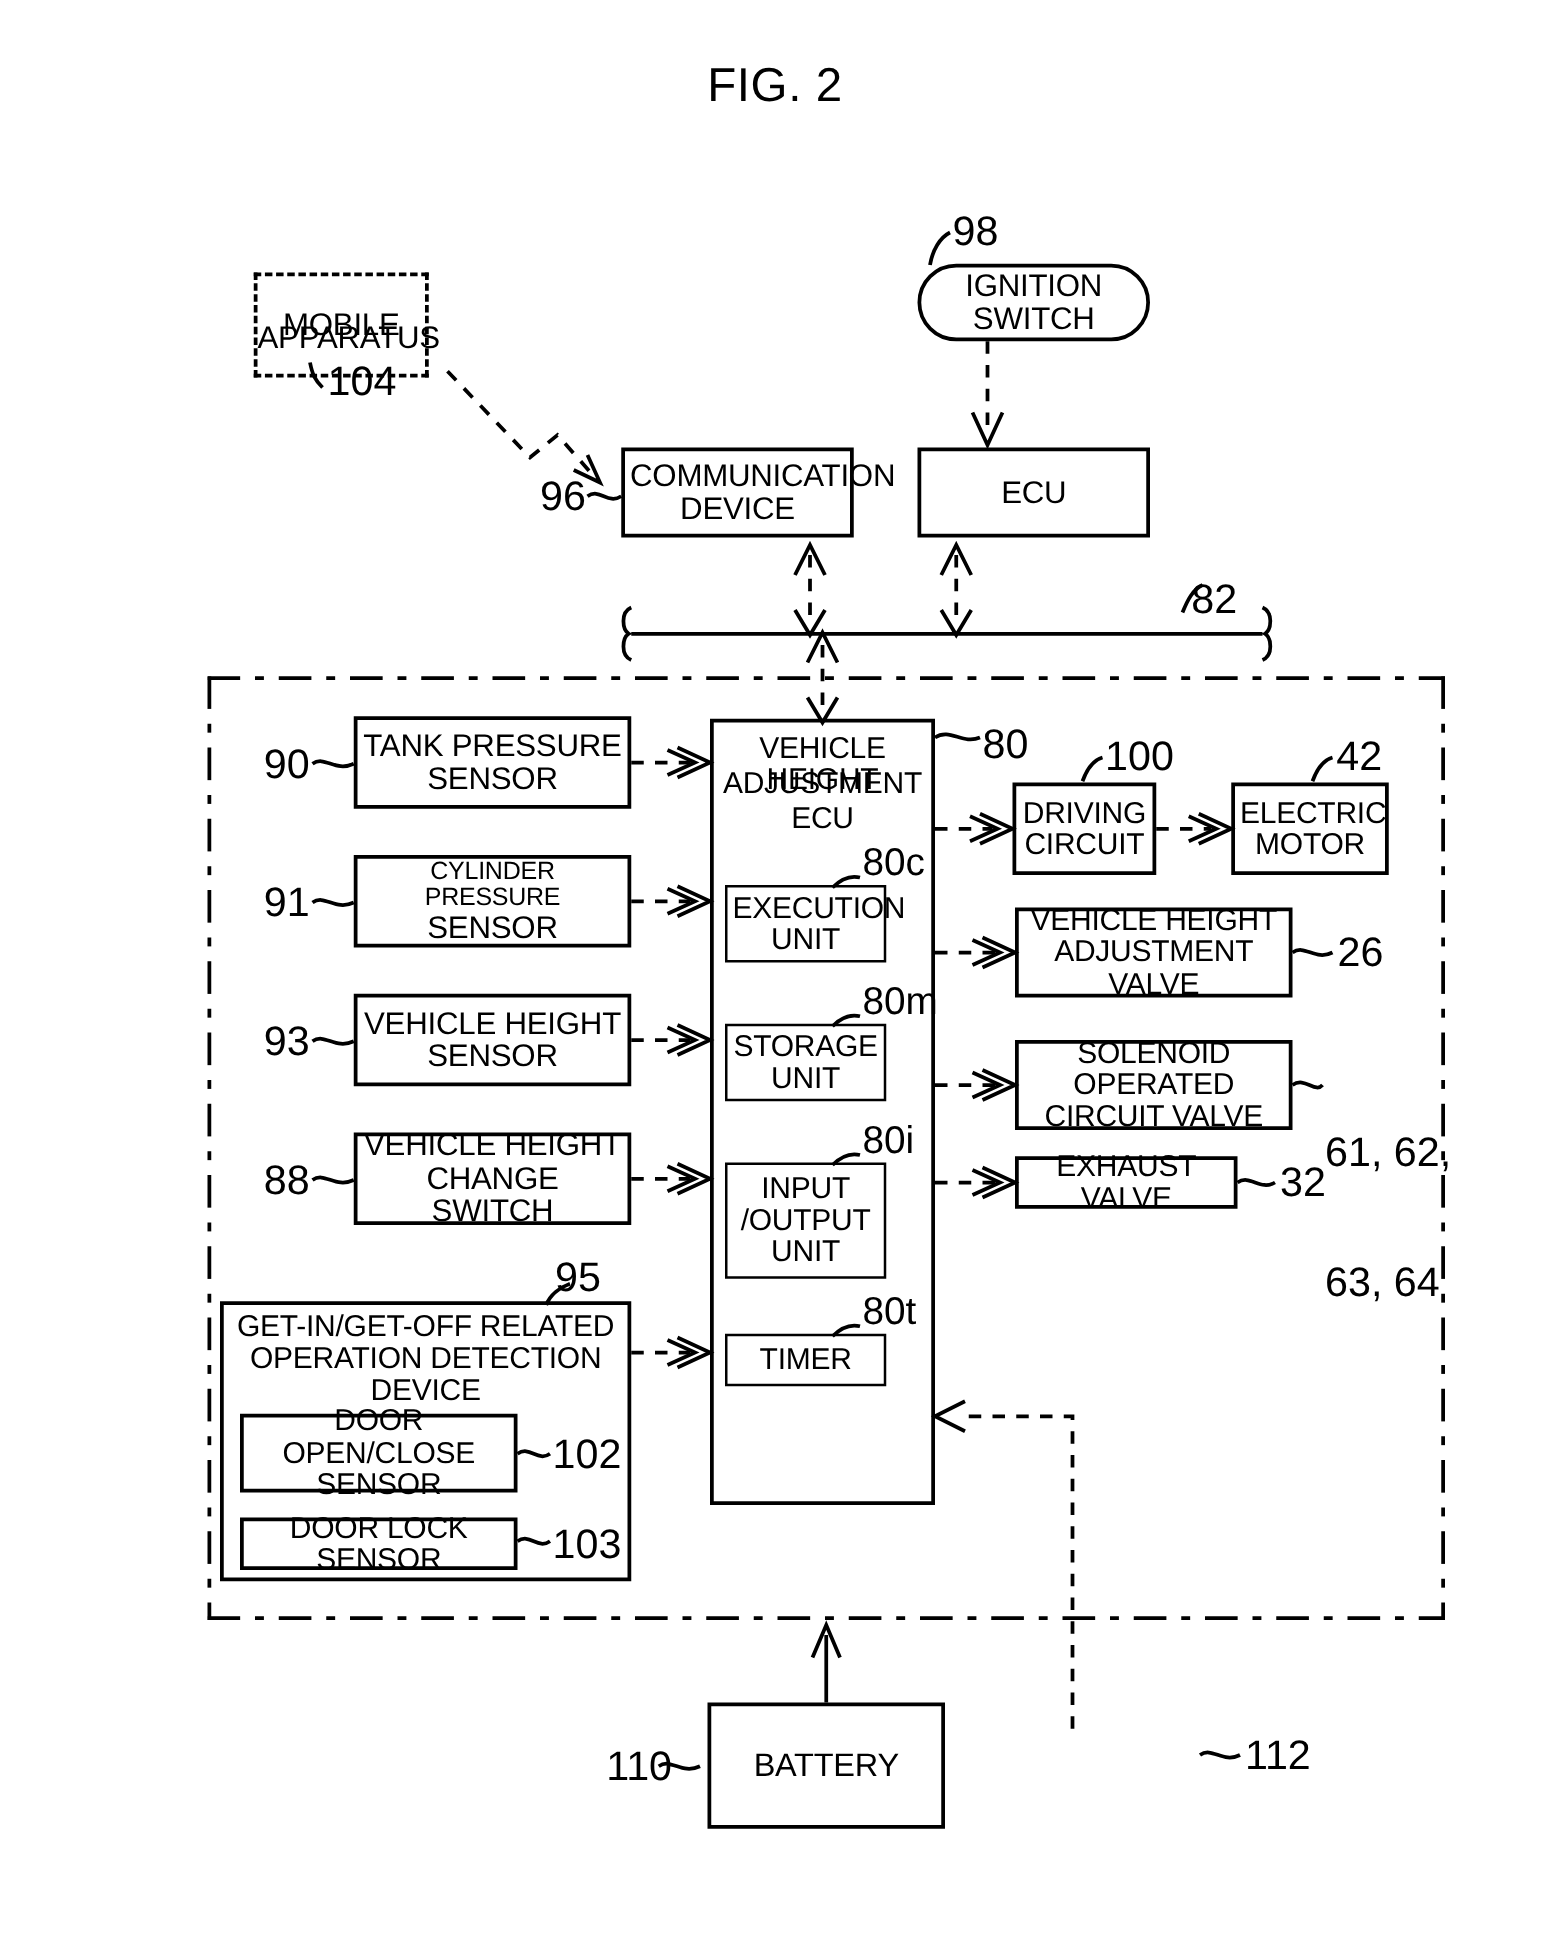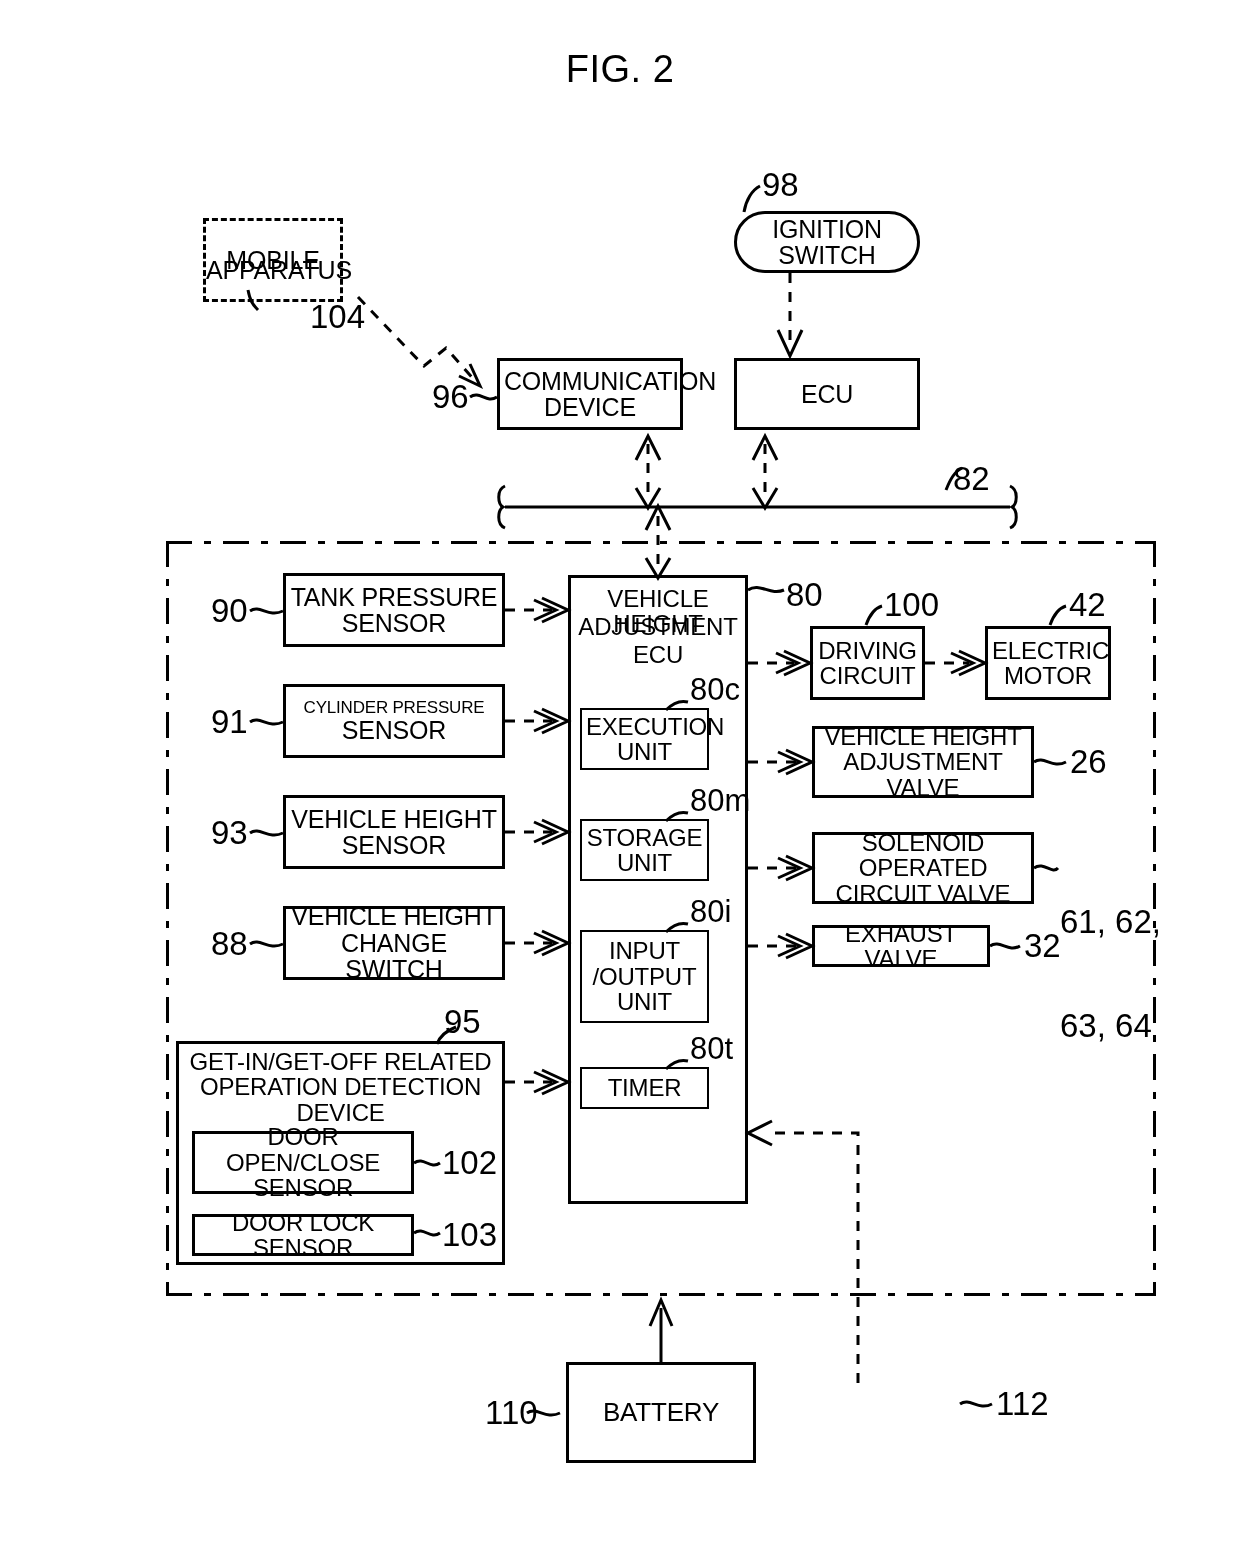"104" div.ref { margin-left: 48px -> none; top: 300px -> 288px }
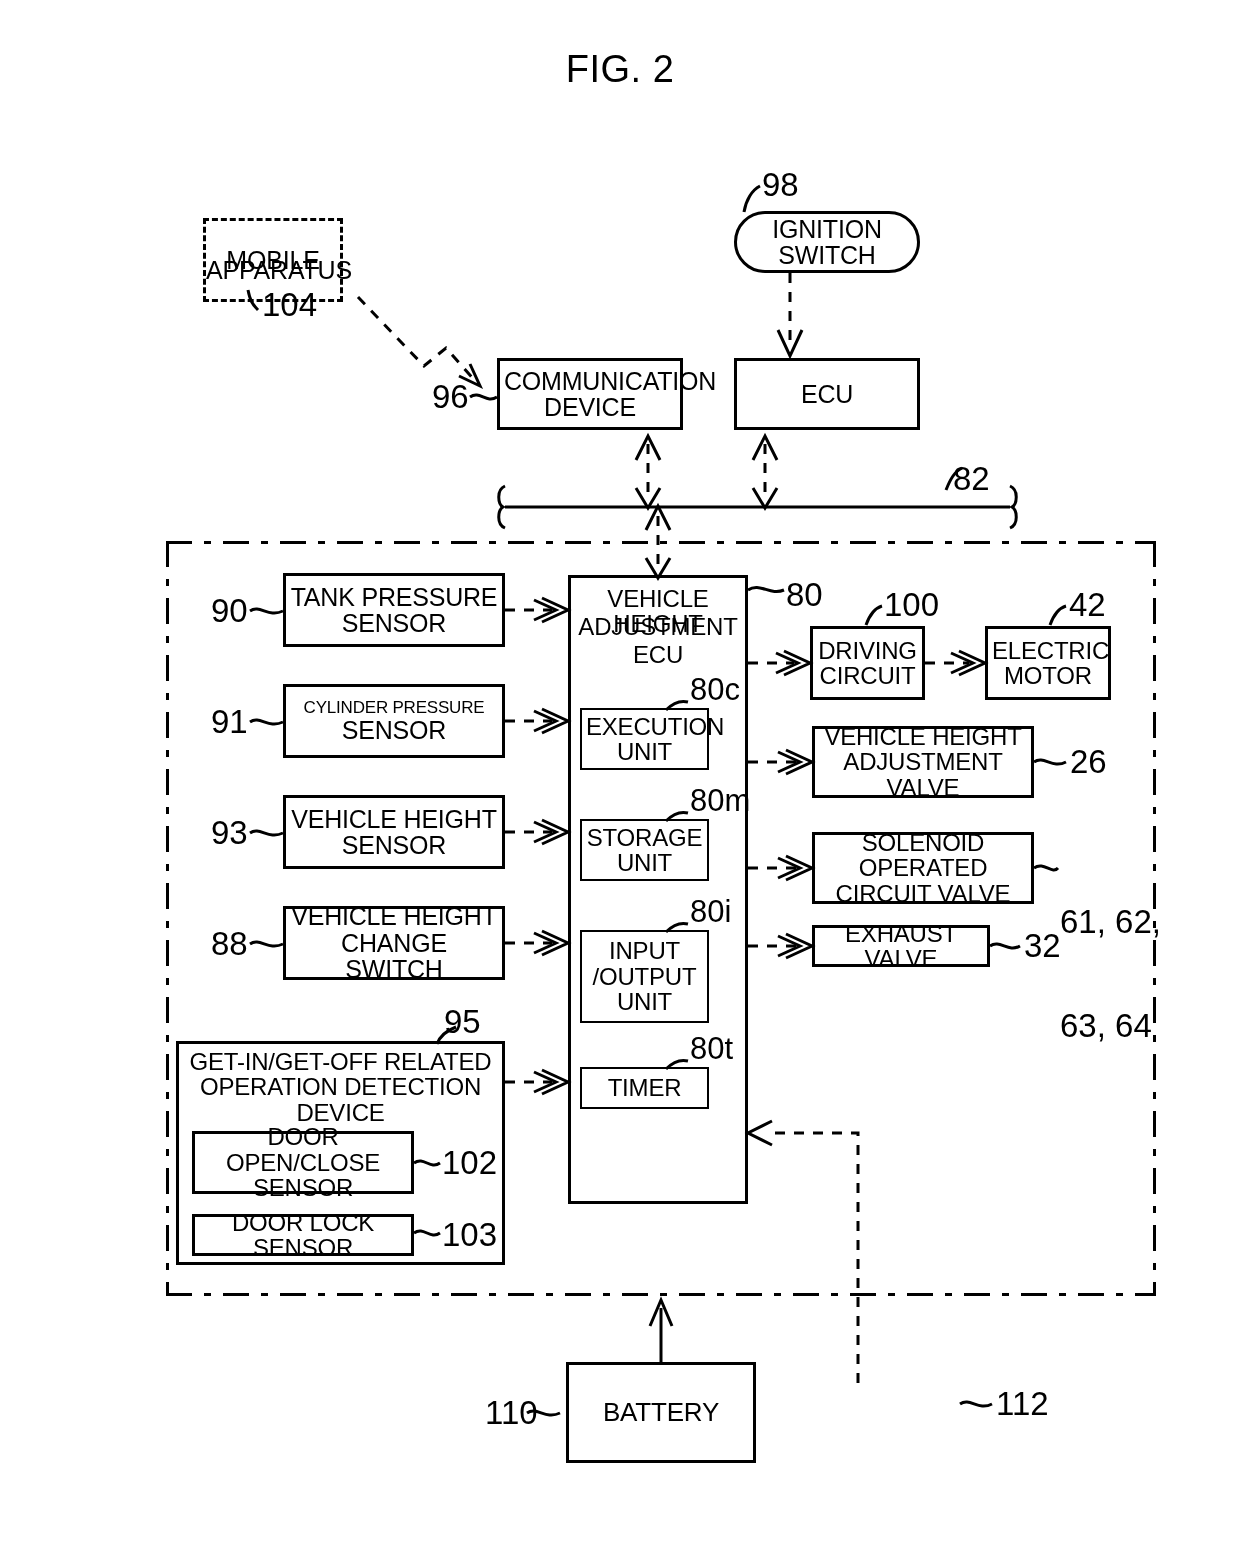"CYLINDER PRESSURE" span { font-size: 17px -> 20px }
